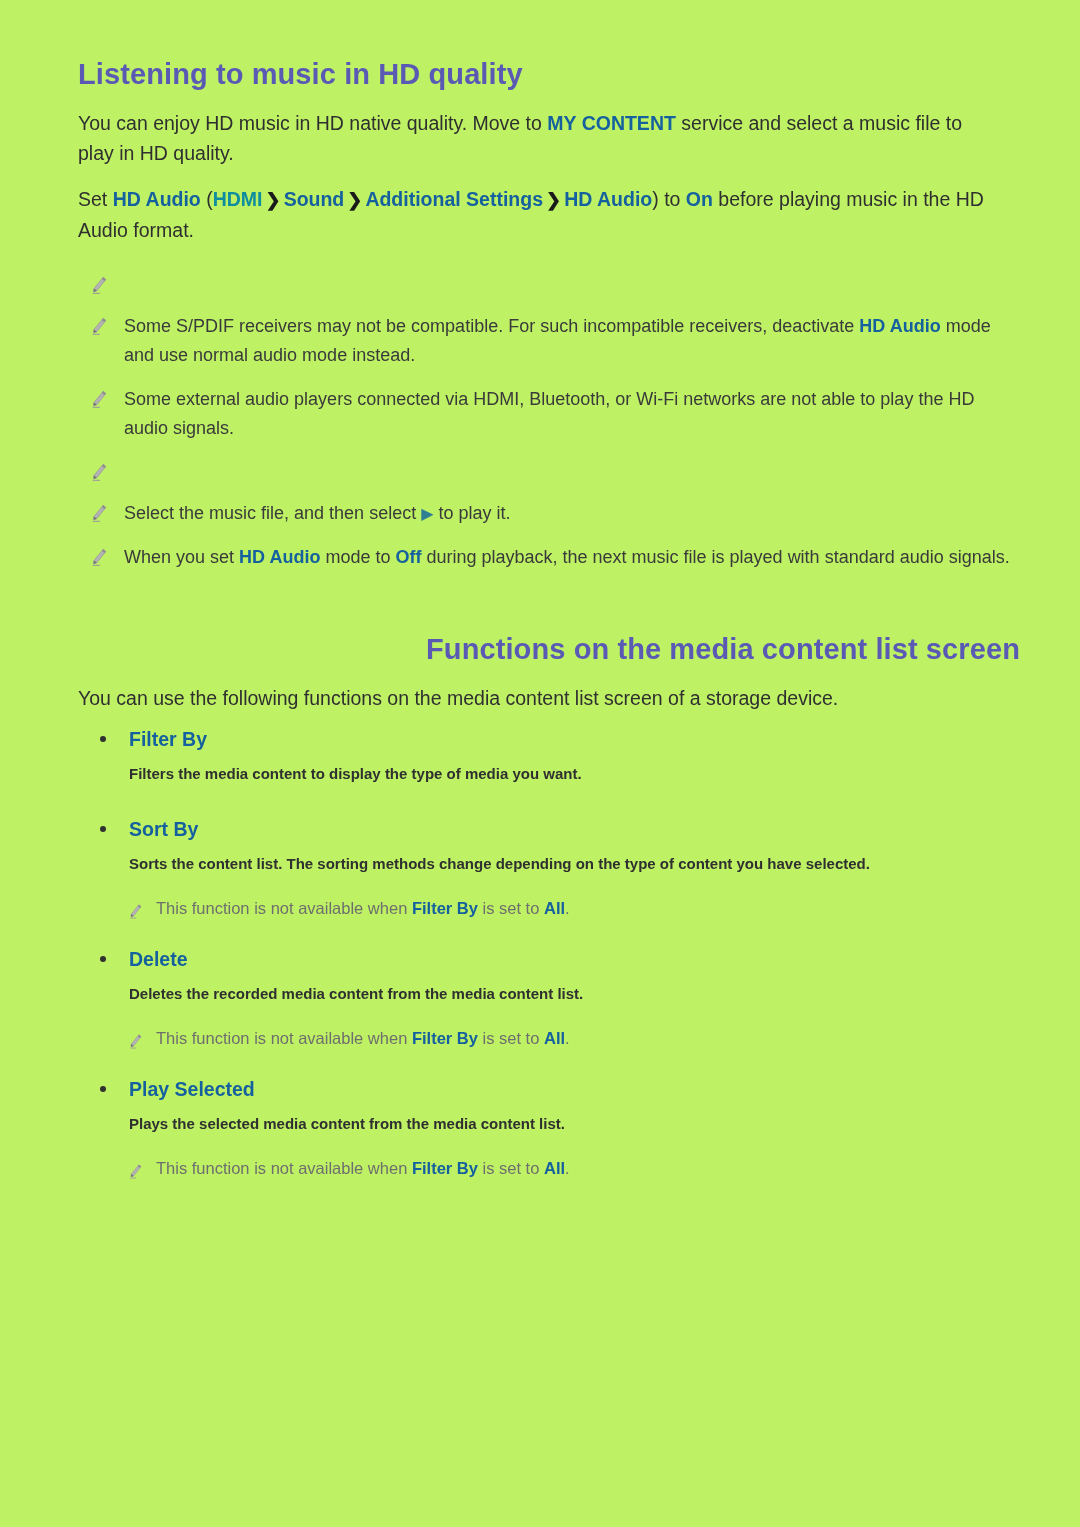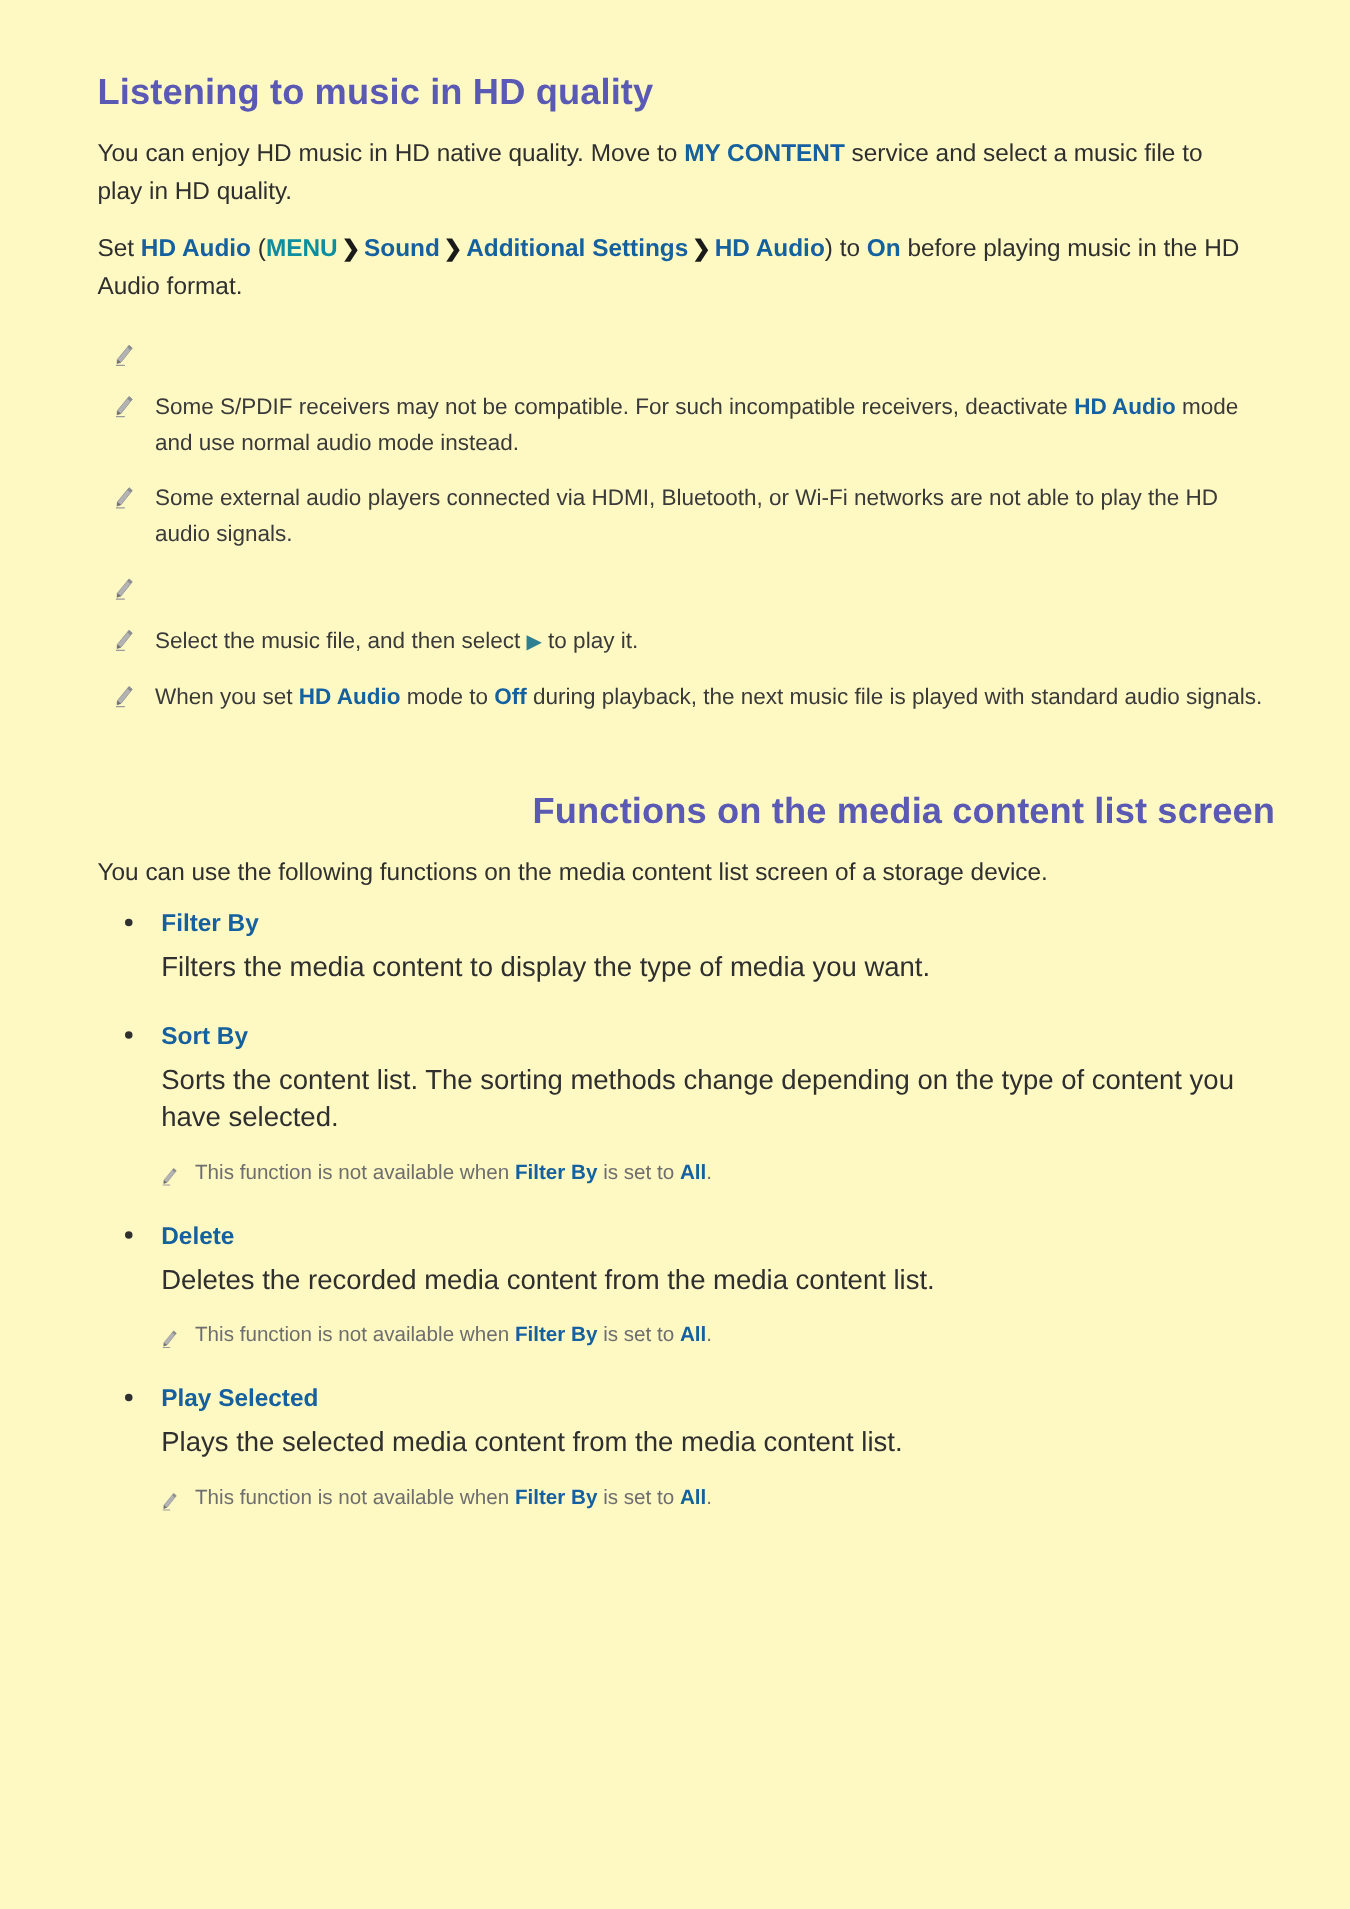"Listening to music in HD" .page { background: #fef9c3 -> #bef264 }
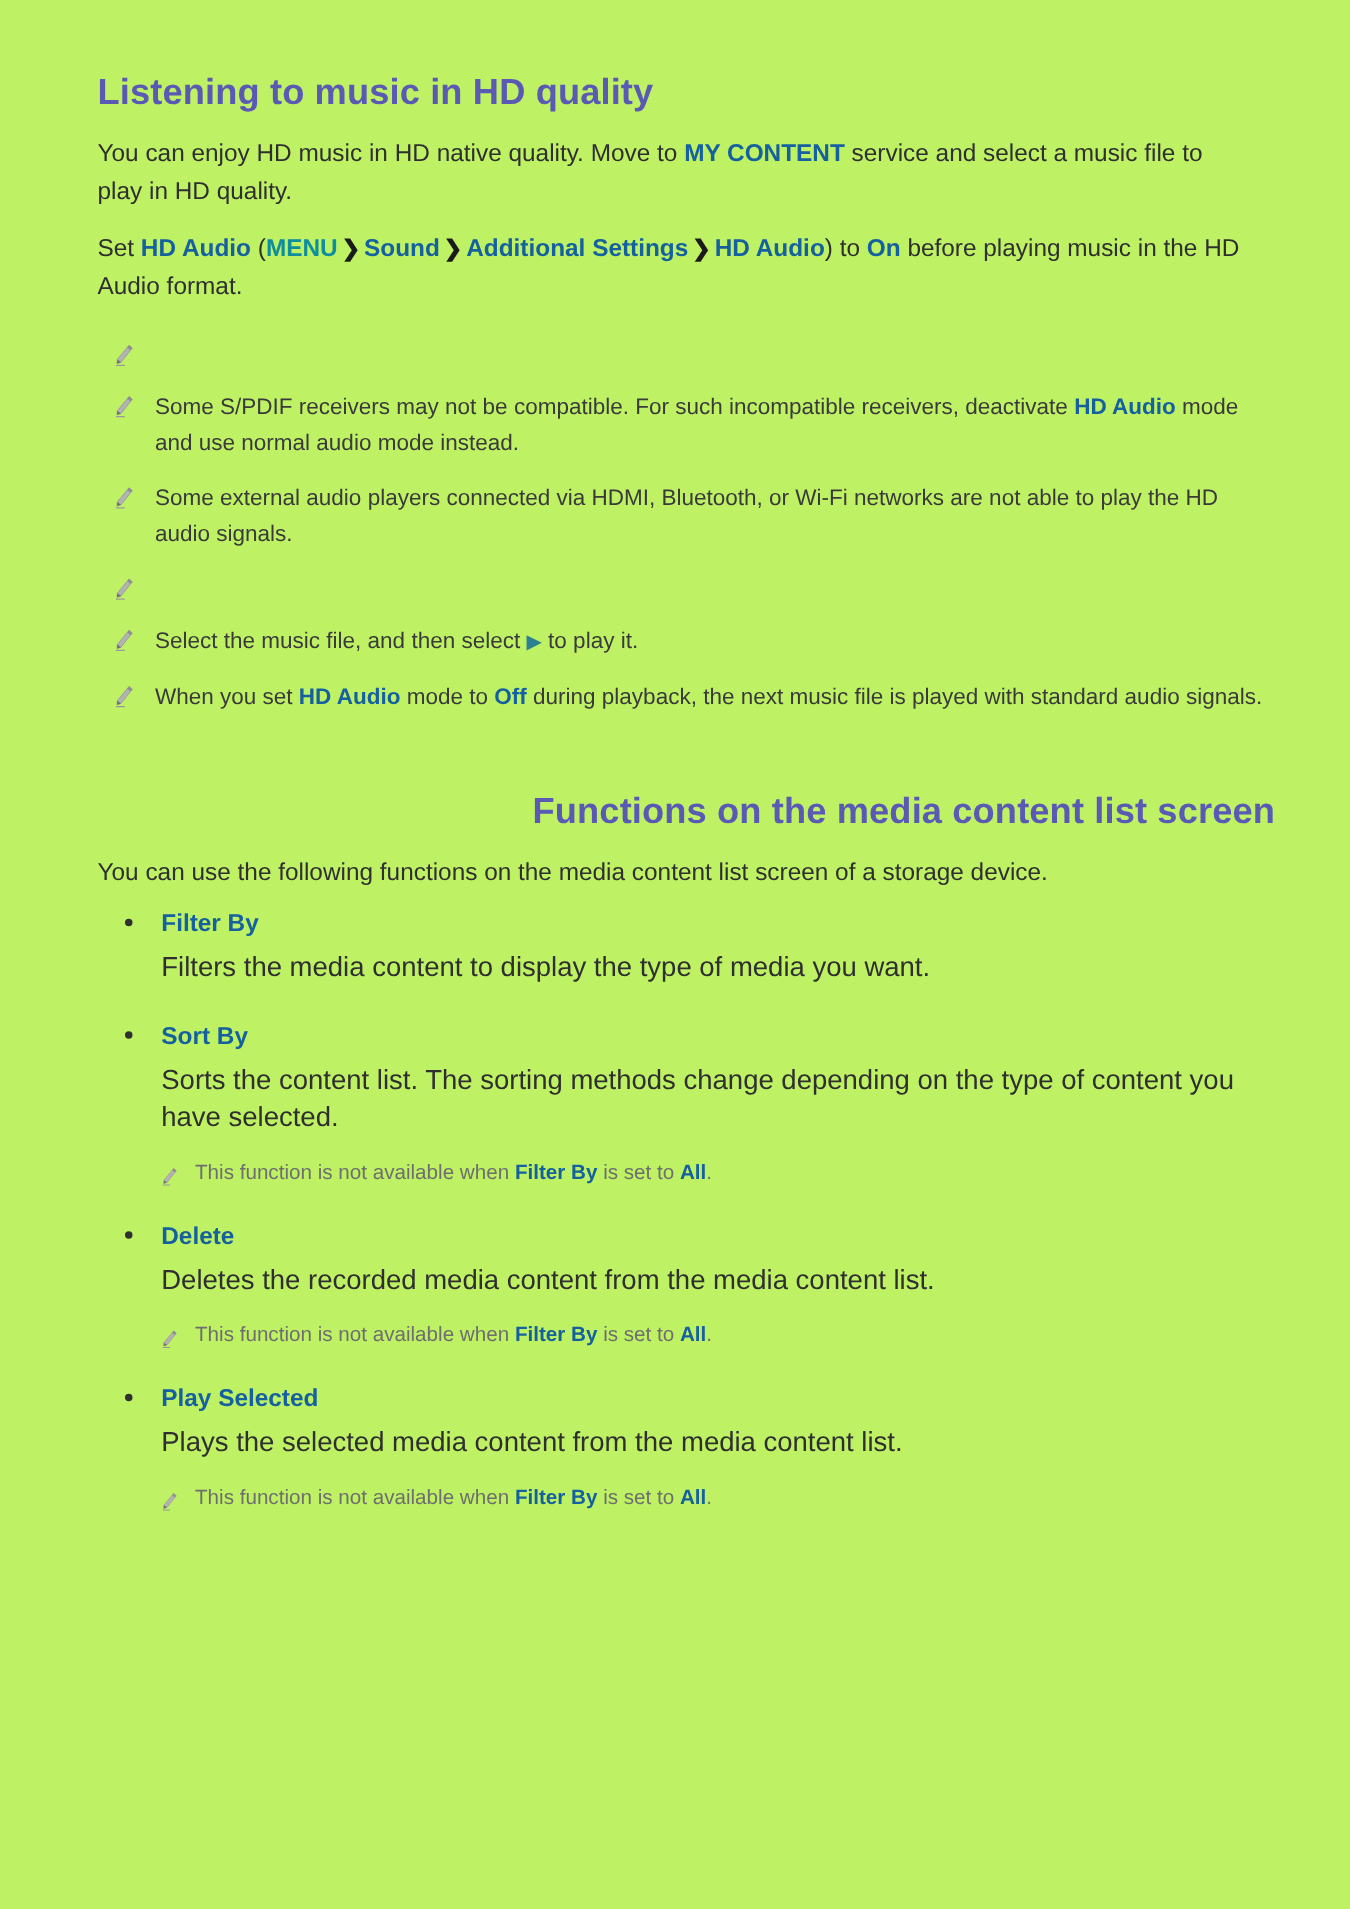"MENU" span.kw-menu { text: MENU -> HDMI }
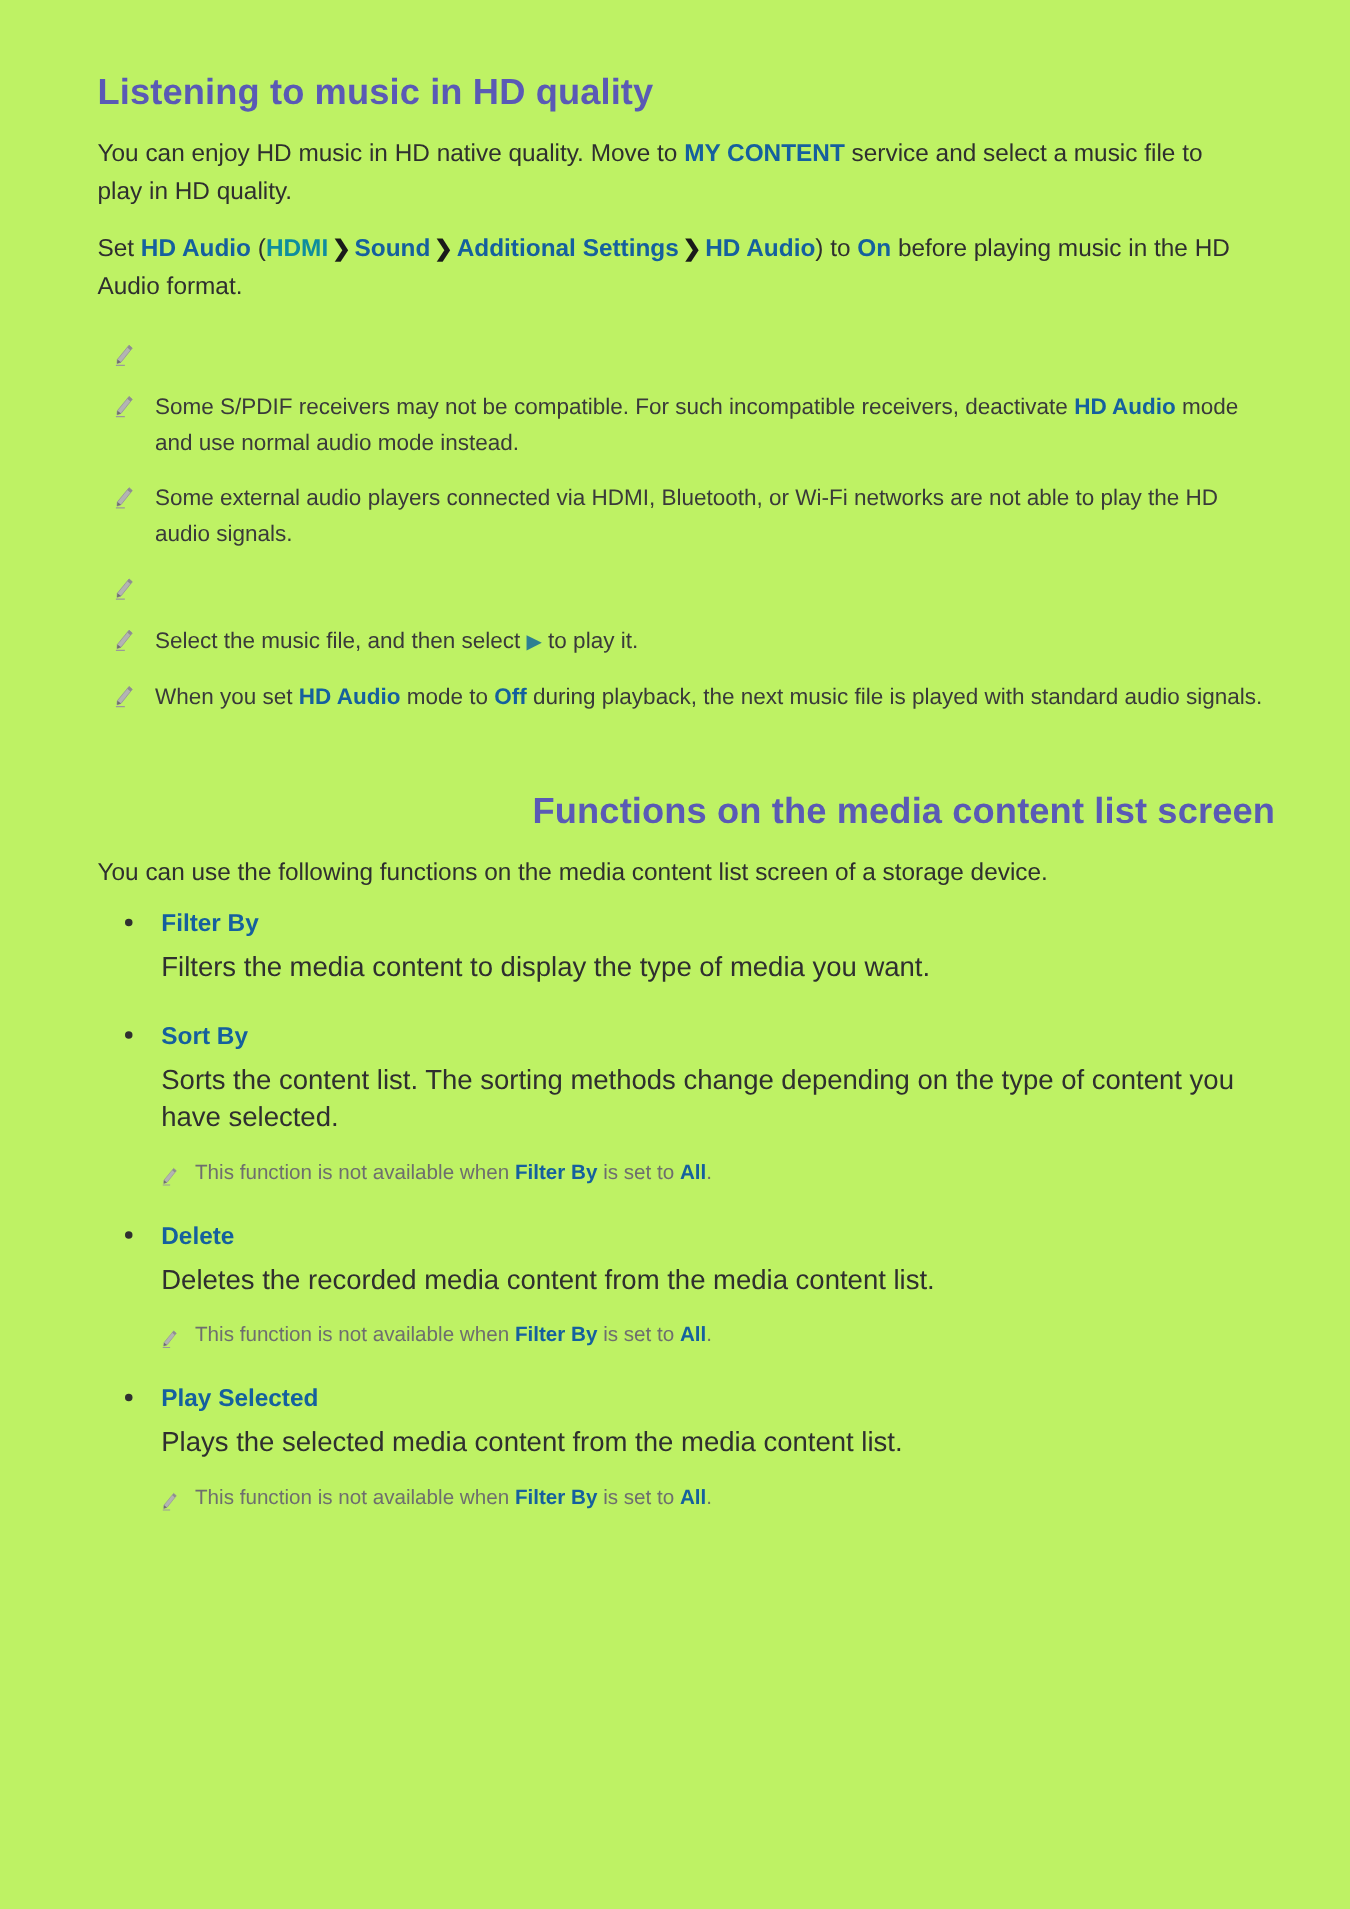"Filters the media content to" p.bullet-desc { font-size: 22px -> 15px; font-weight: none -> bold }
